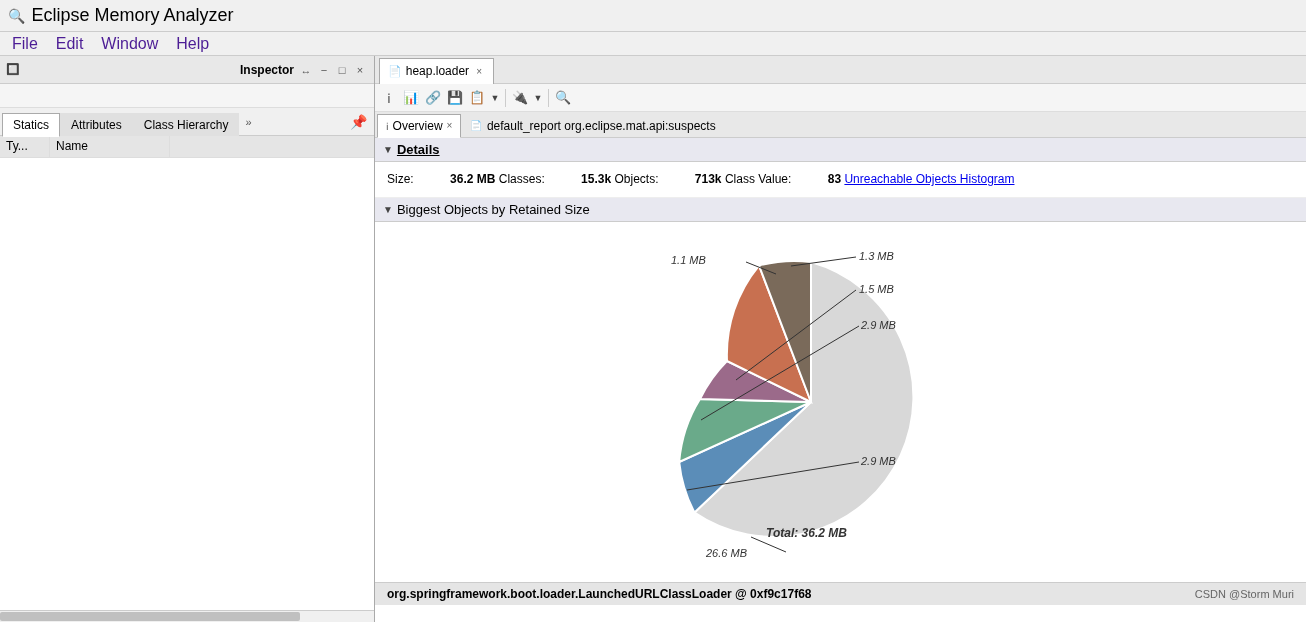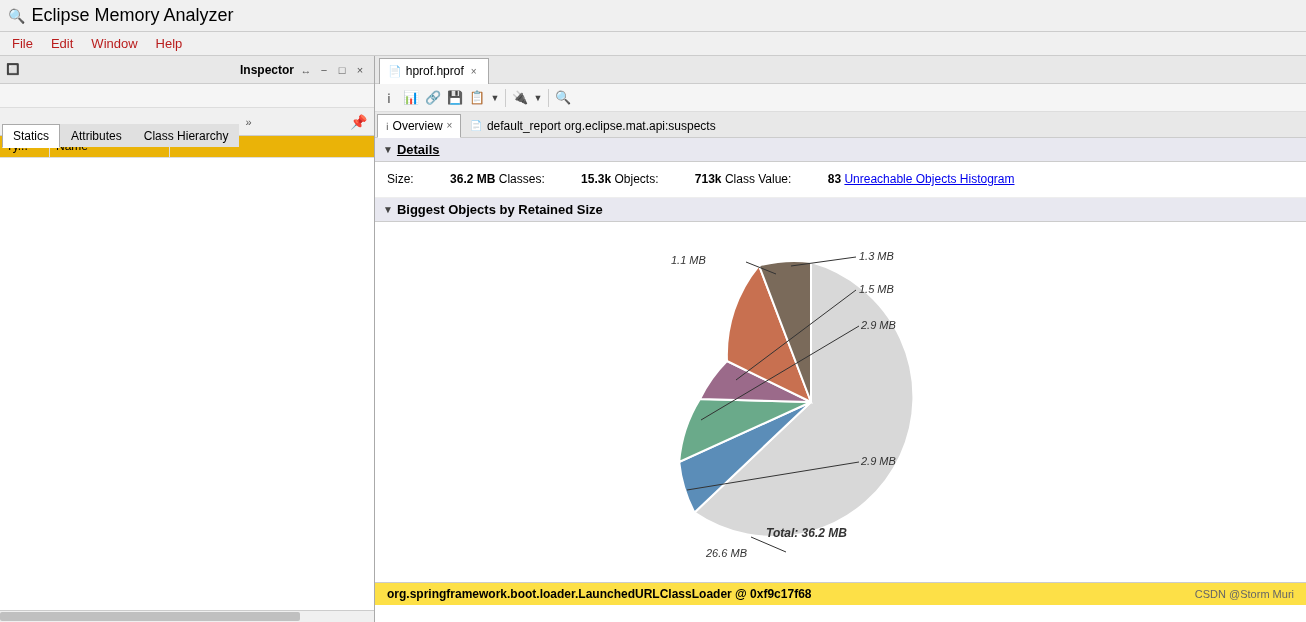"File" .menu-item { color: #b91c1c -> #4c1d95; font-size: 13px -> 16px }
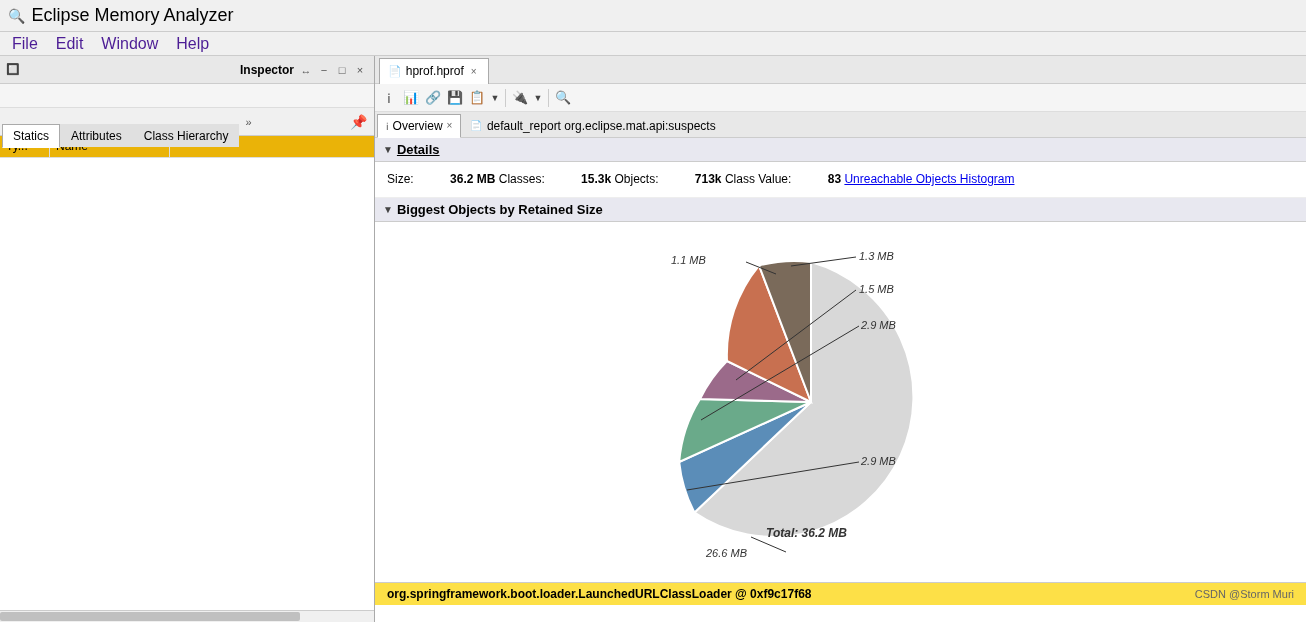"hprof.hprof" span { text: hprof.hprof -> heap.loader }
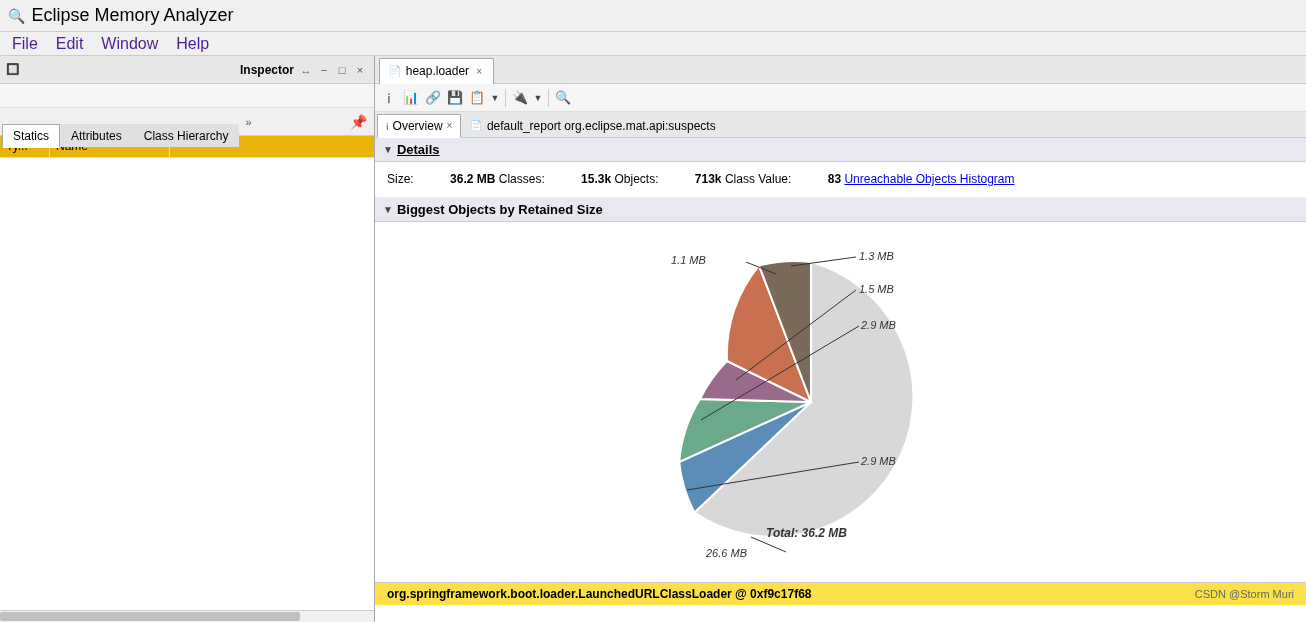"Statics" .left-tab { top: 14px -> 3px }
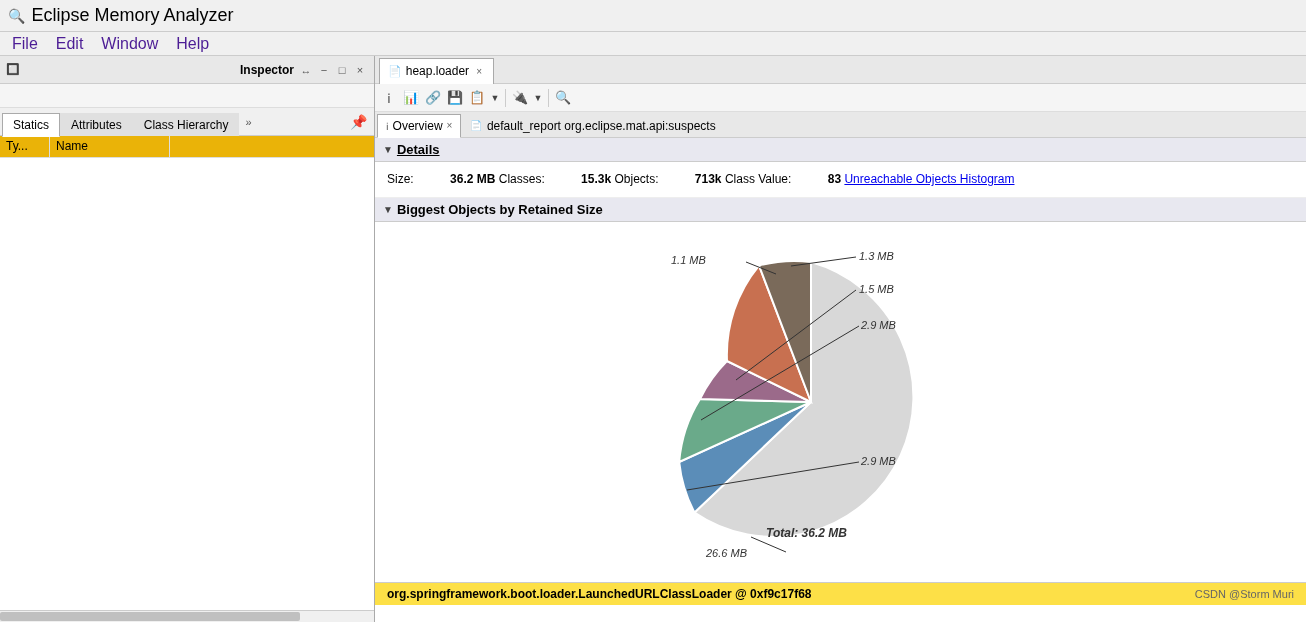"Ty..." .col-headers { background: #eab308 -> #e5e5e5 }
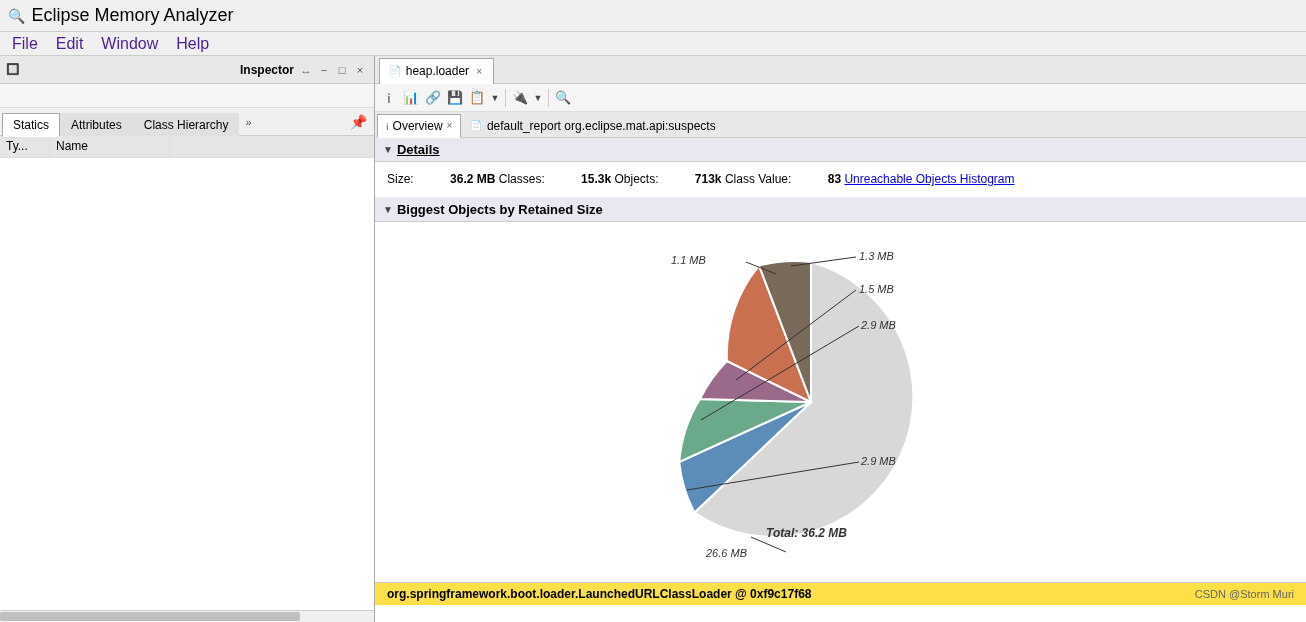"Biggest Objects by Retained Size" span.section-title { font-weight: bold -> normal }
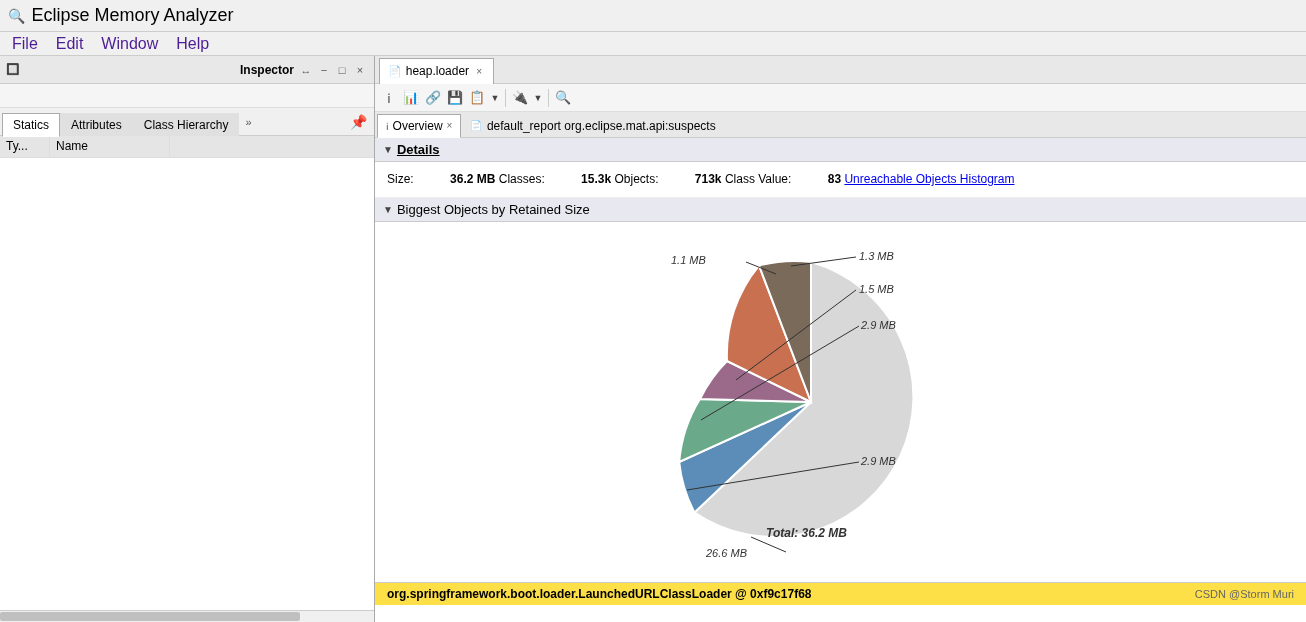"org.springframework.boot.loader.Launched" .footer-bar { background: #fde047 -> #e5e5e5 }
